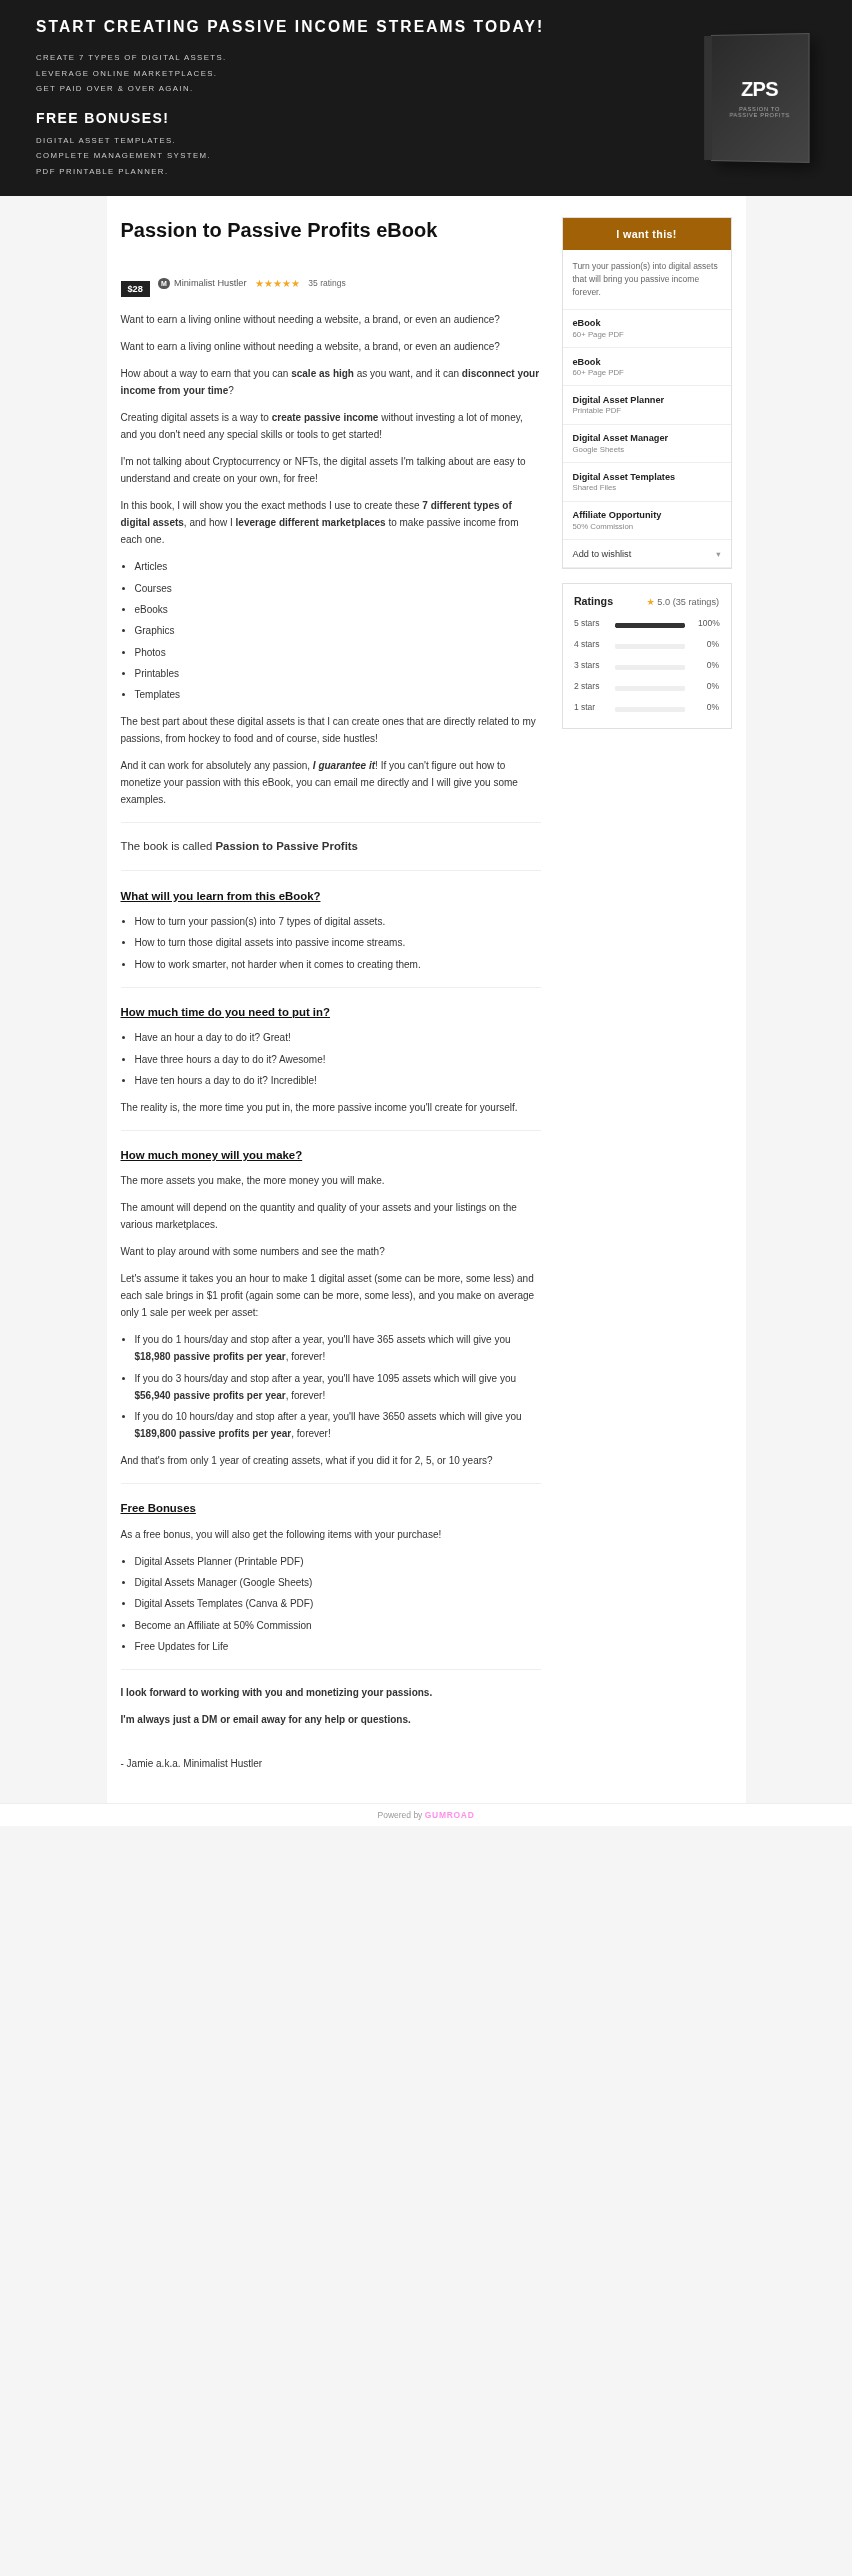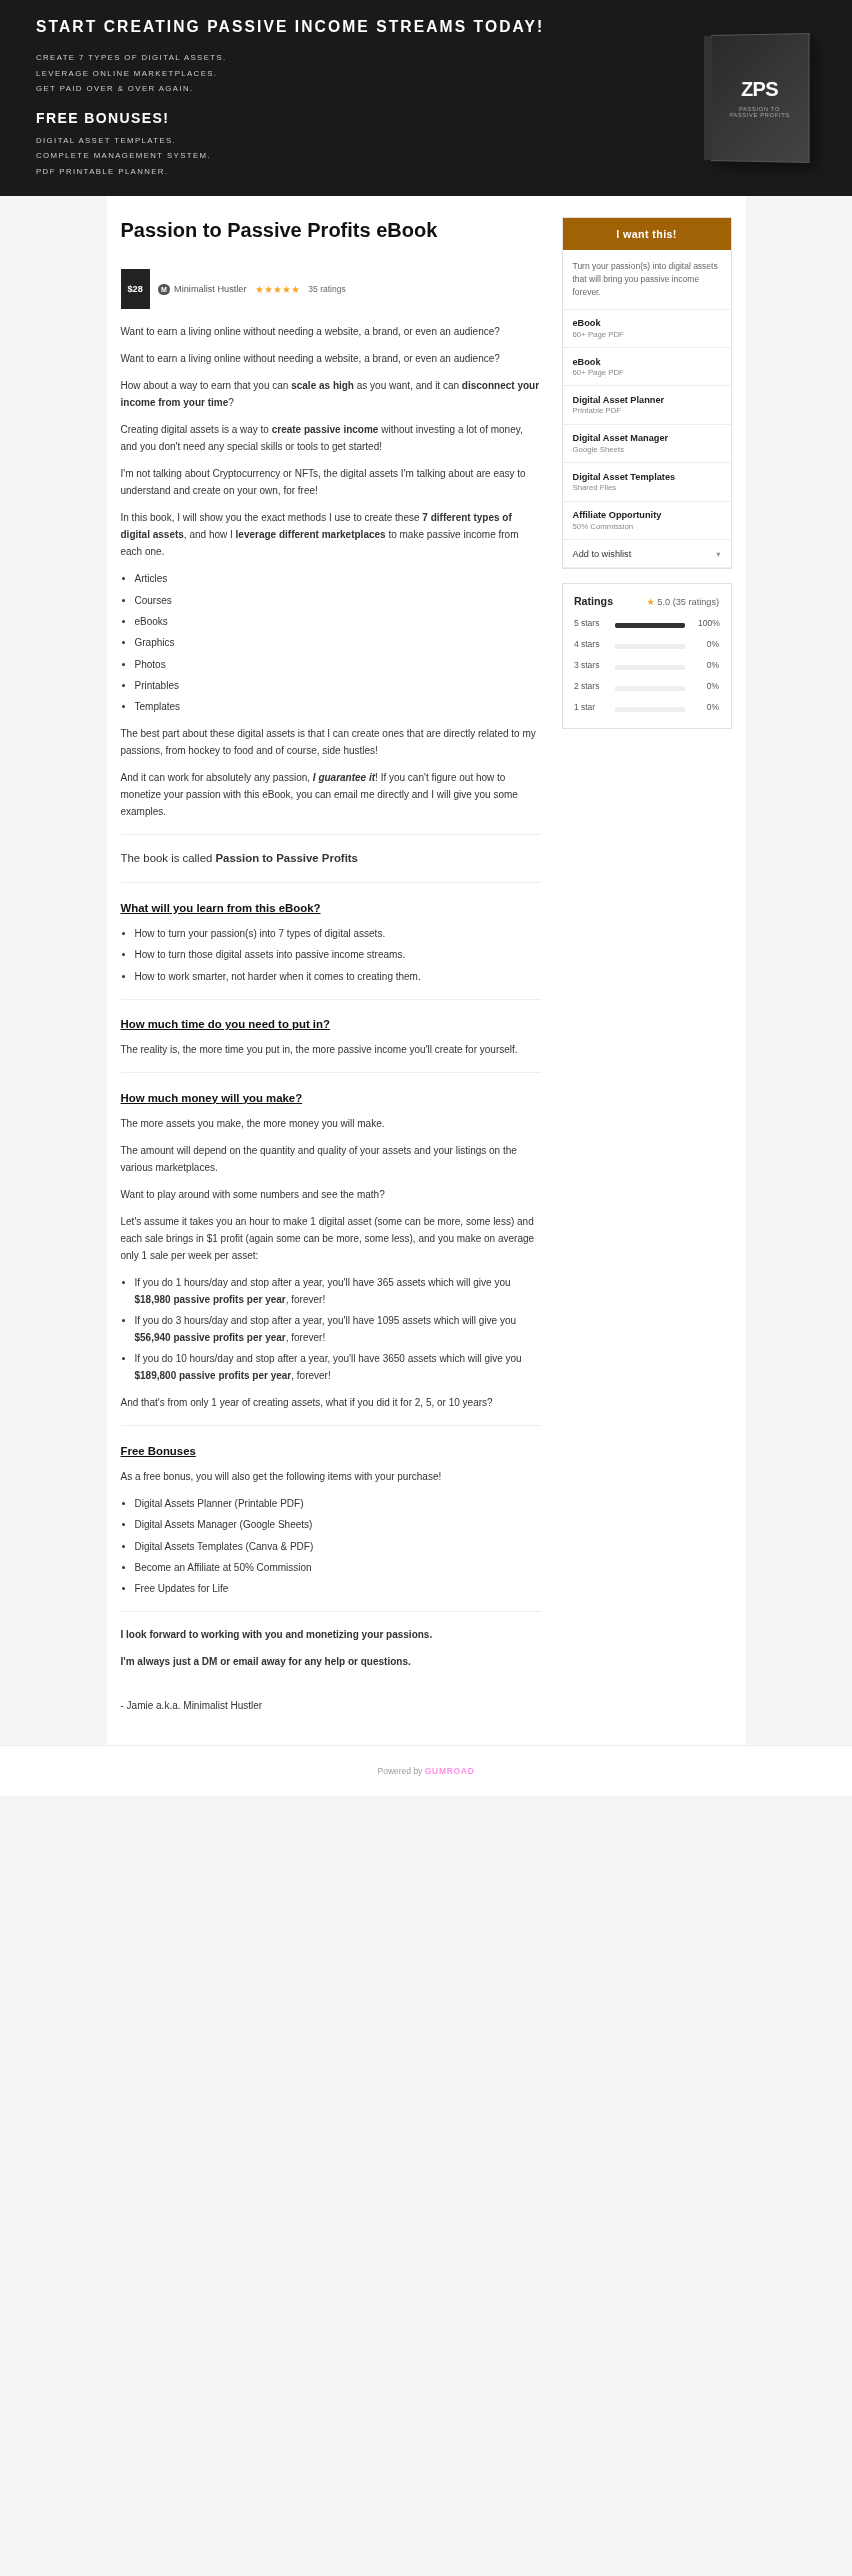"$28" .price-badge { margin-top: none -> 12px; padding: 15px 7px -> 3px 7px }
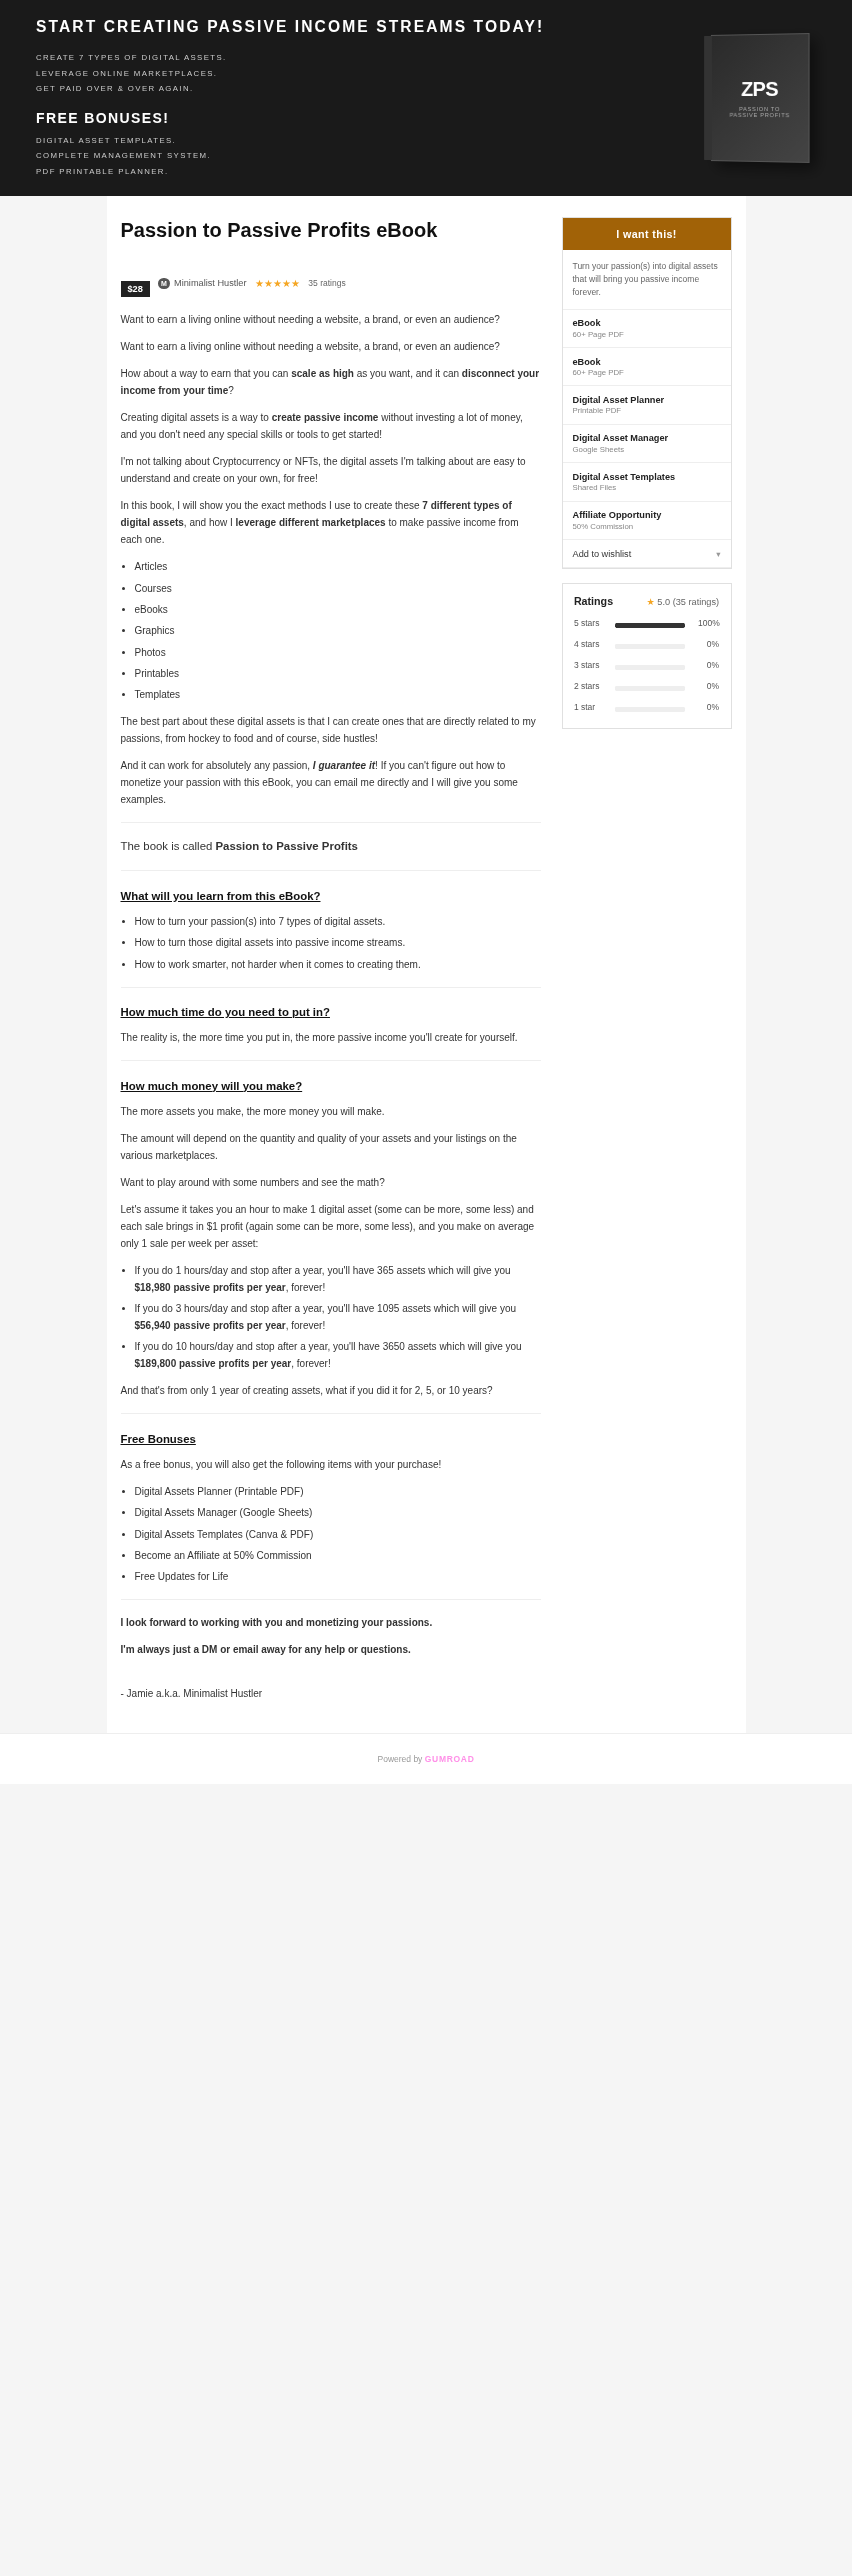"Have an hour a day" ul { html: none -> <ul> <li>Have an hour a day to do it? Great!</li> <li>Have three hours a day to do it? Awesome!</li> <li>Have ten hours a day to do it? Incredible!</li> </ul> }
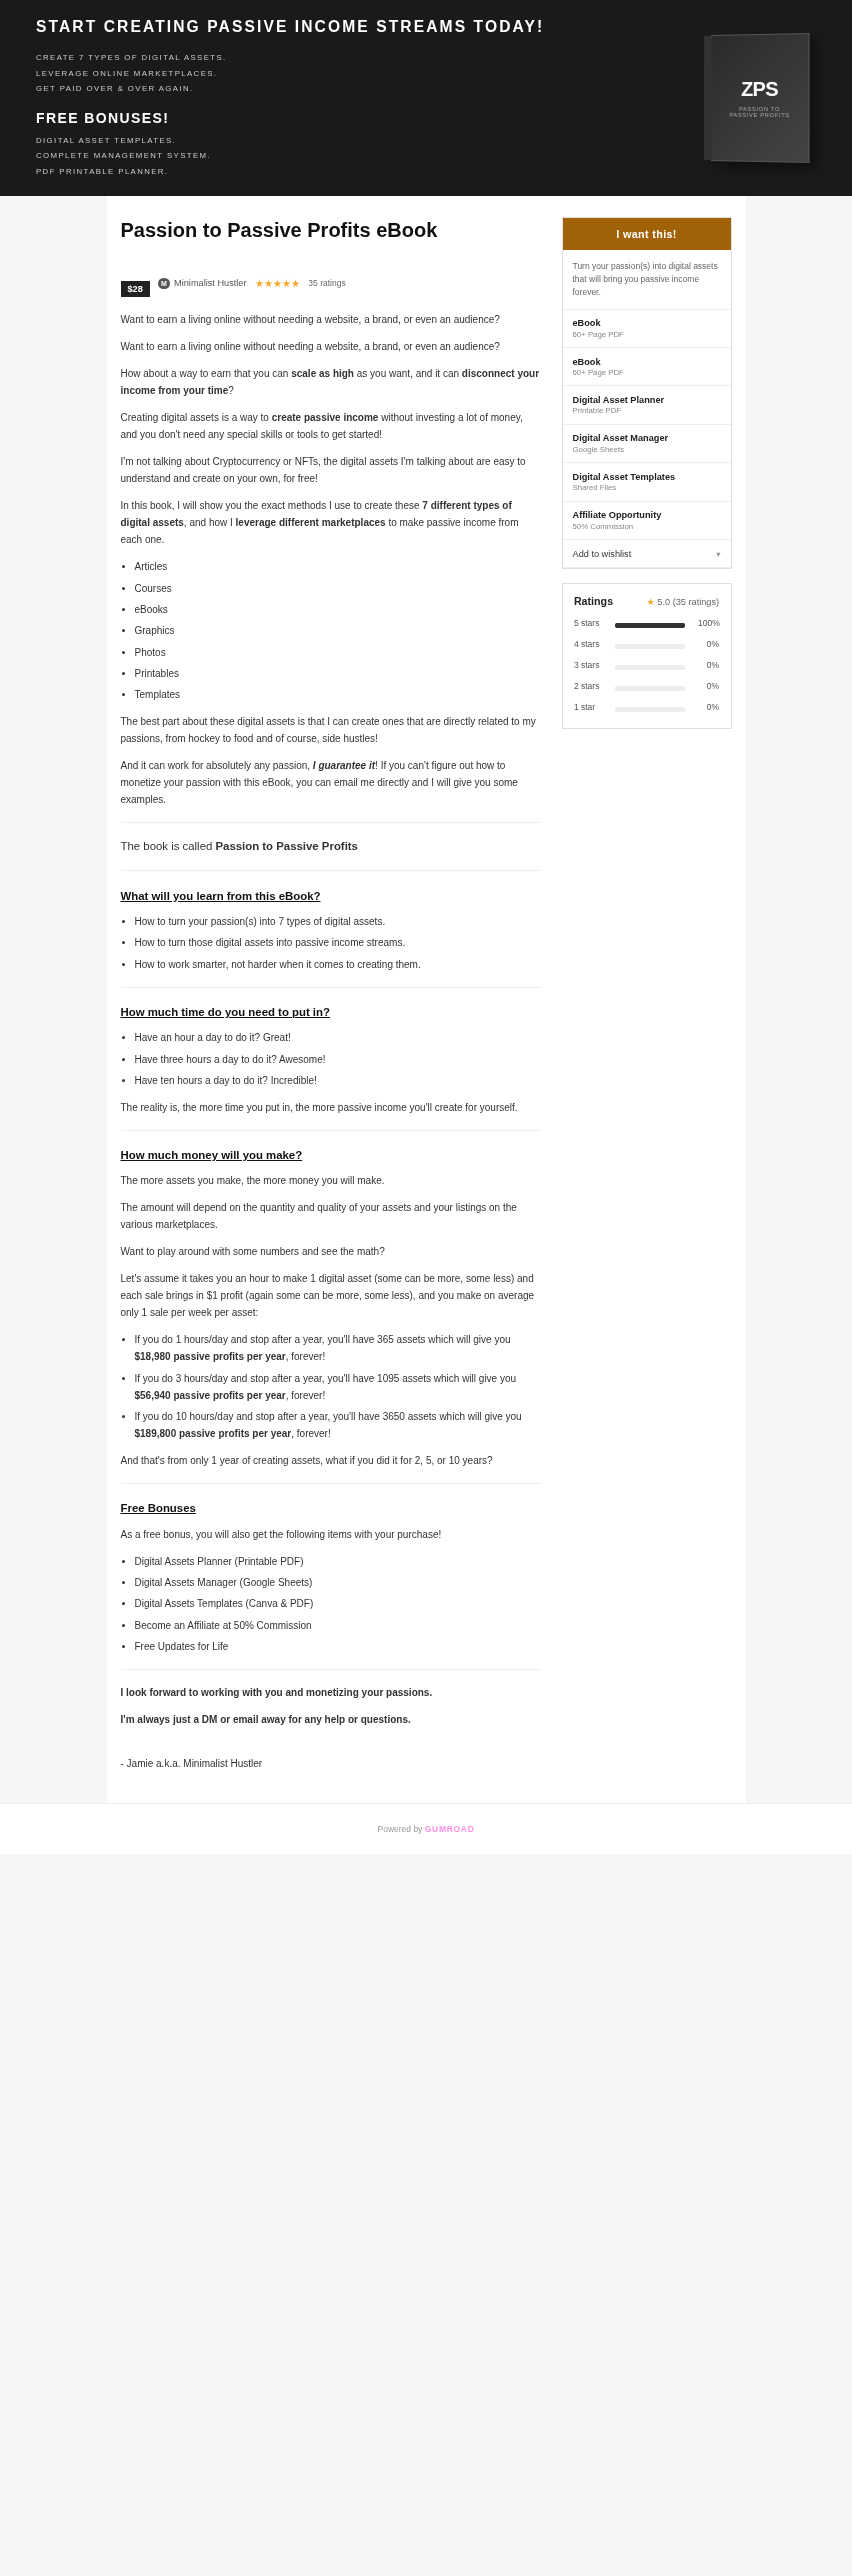"Powered by GUMROAD" .footer { padding: 20px -> 6px }
